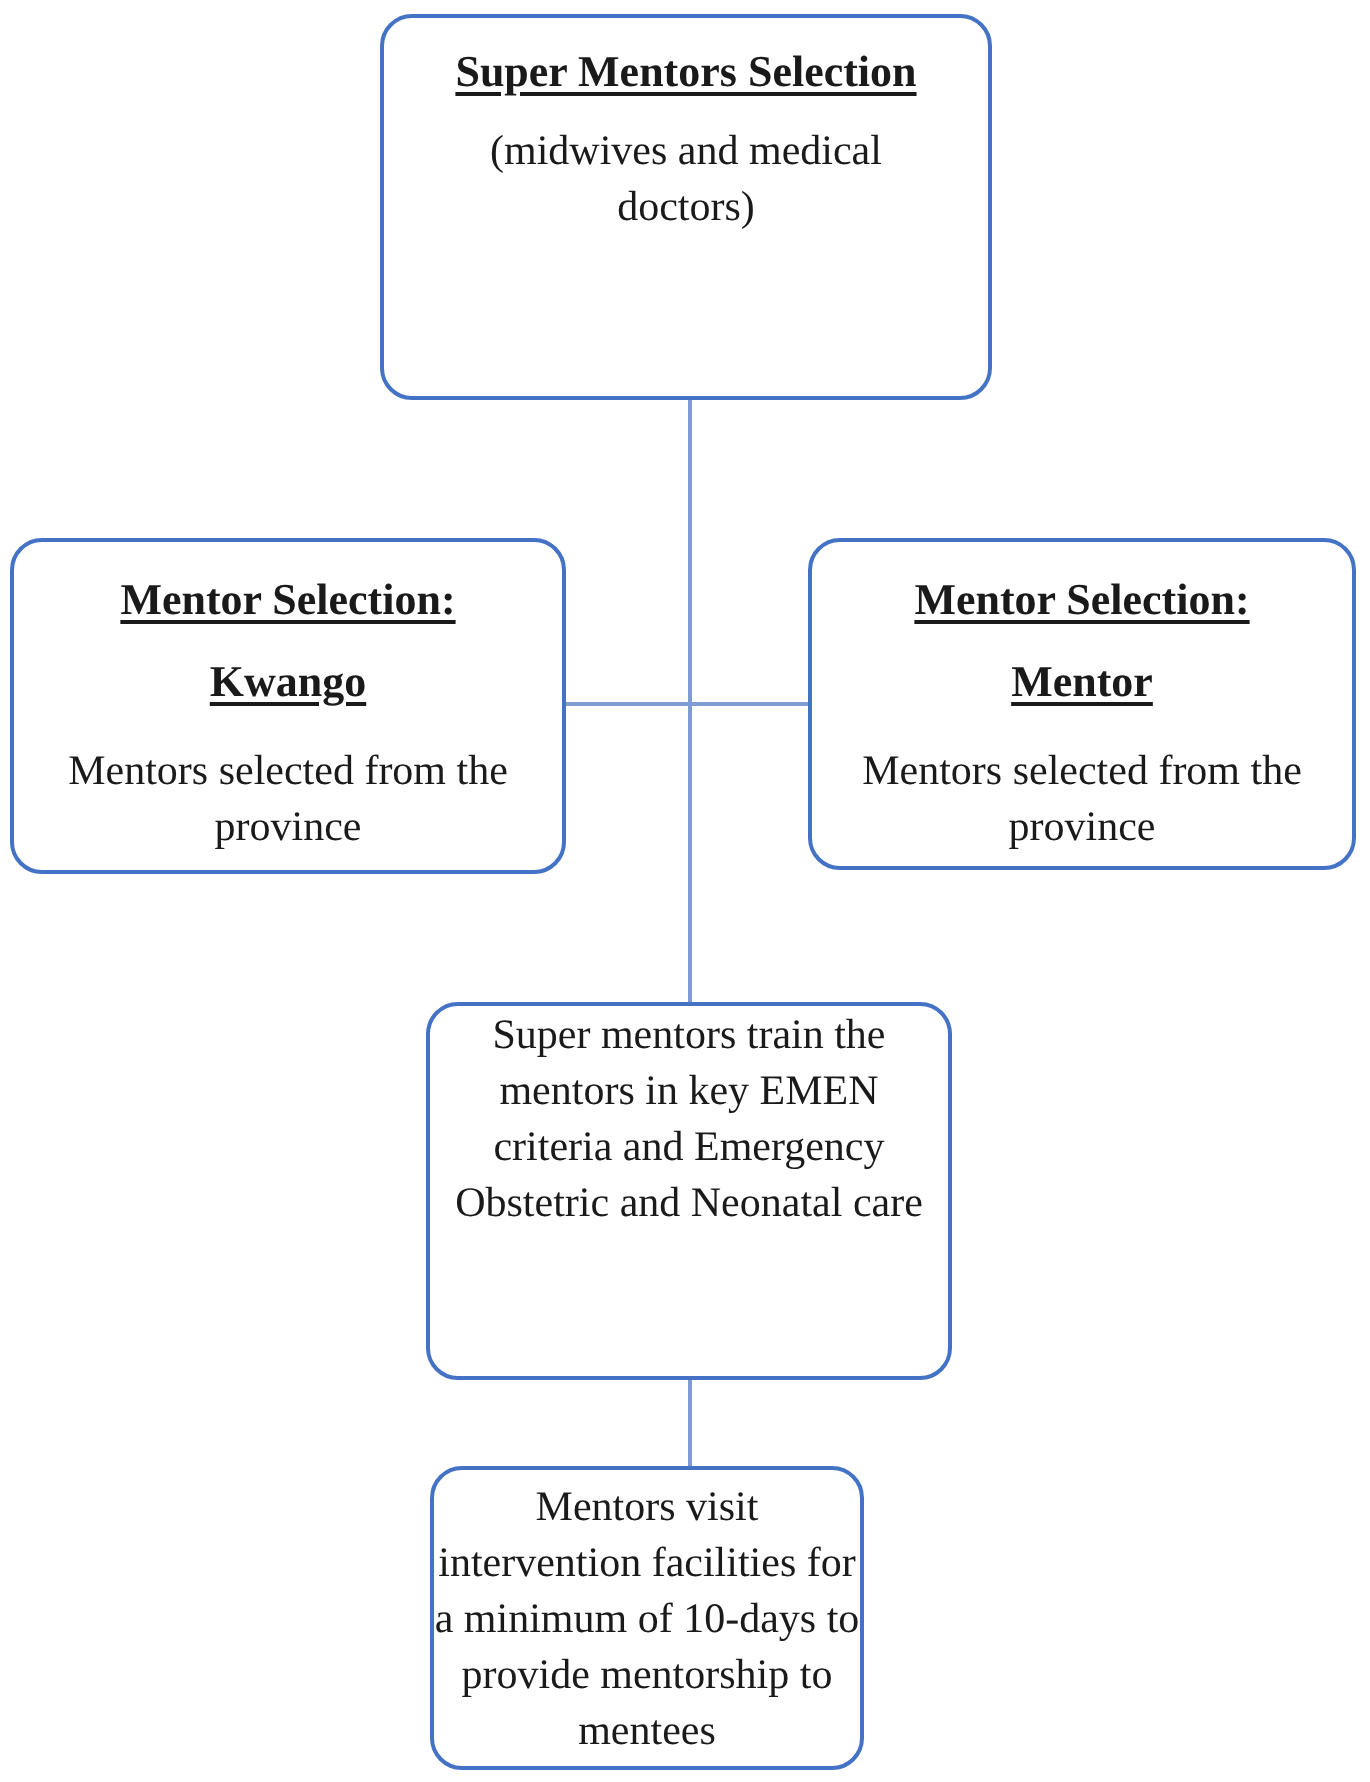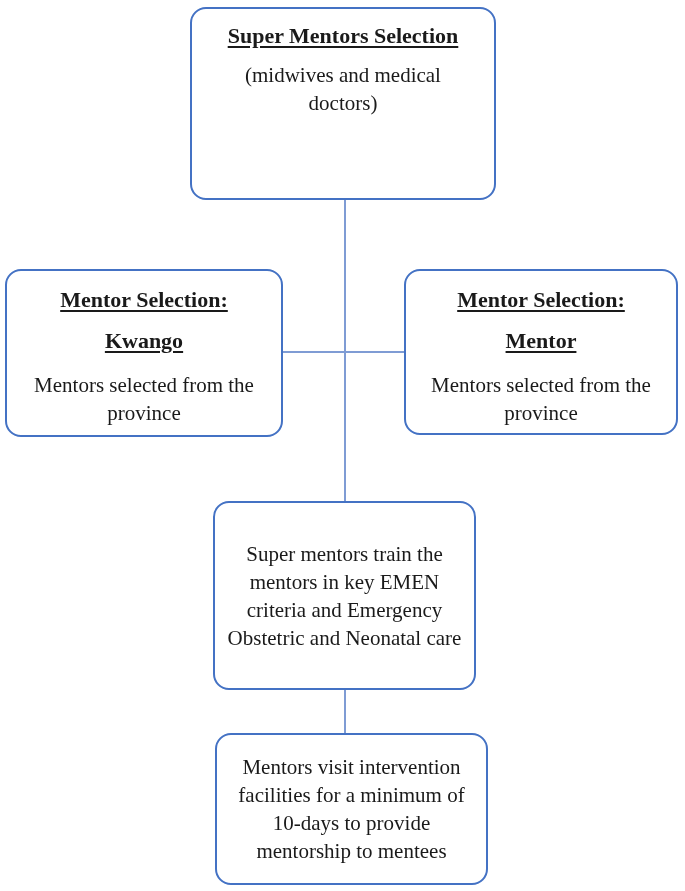"Super mentors train the mentors" .node-train { align-items: center -> none }
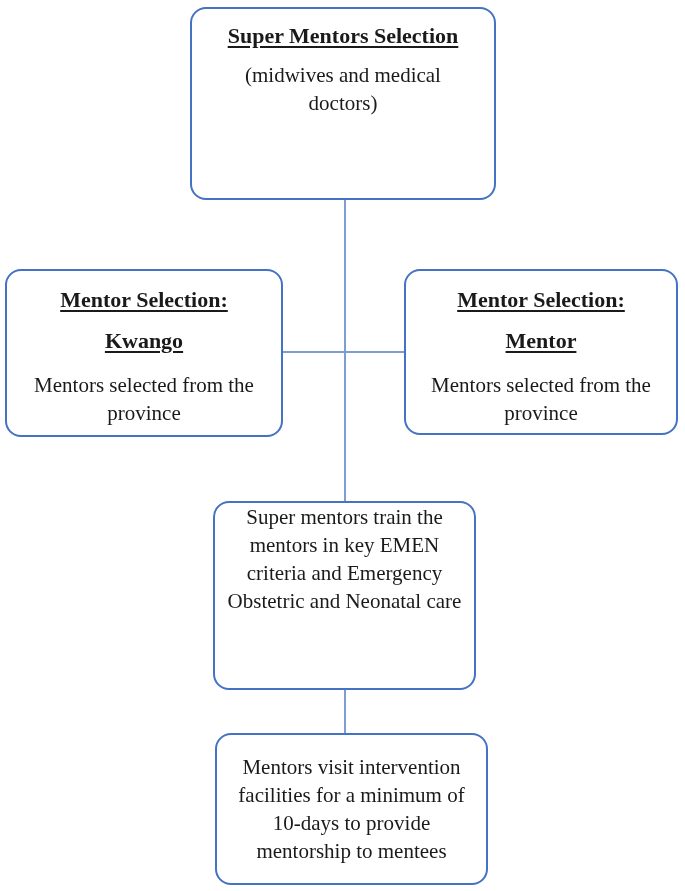"Mentors visit intervention facilities" .node-visit { width: 273px -> 217px }
